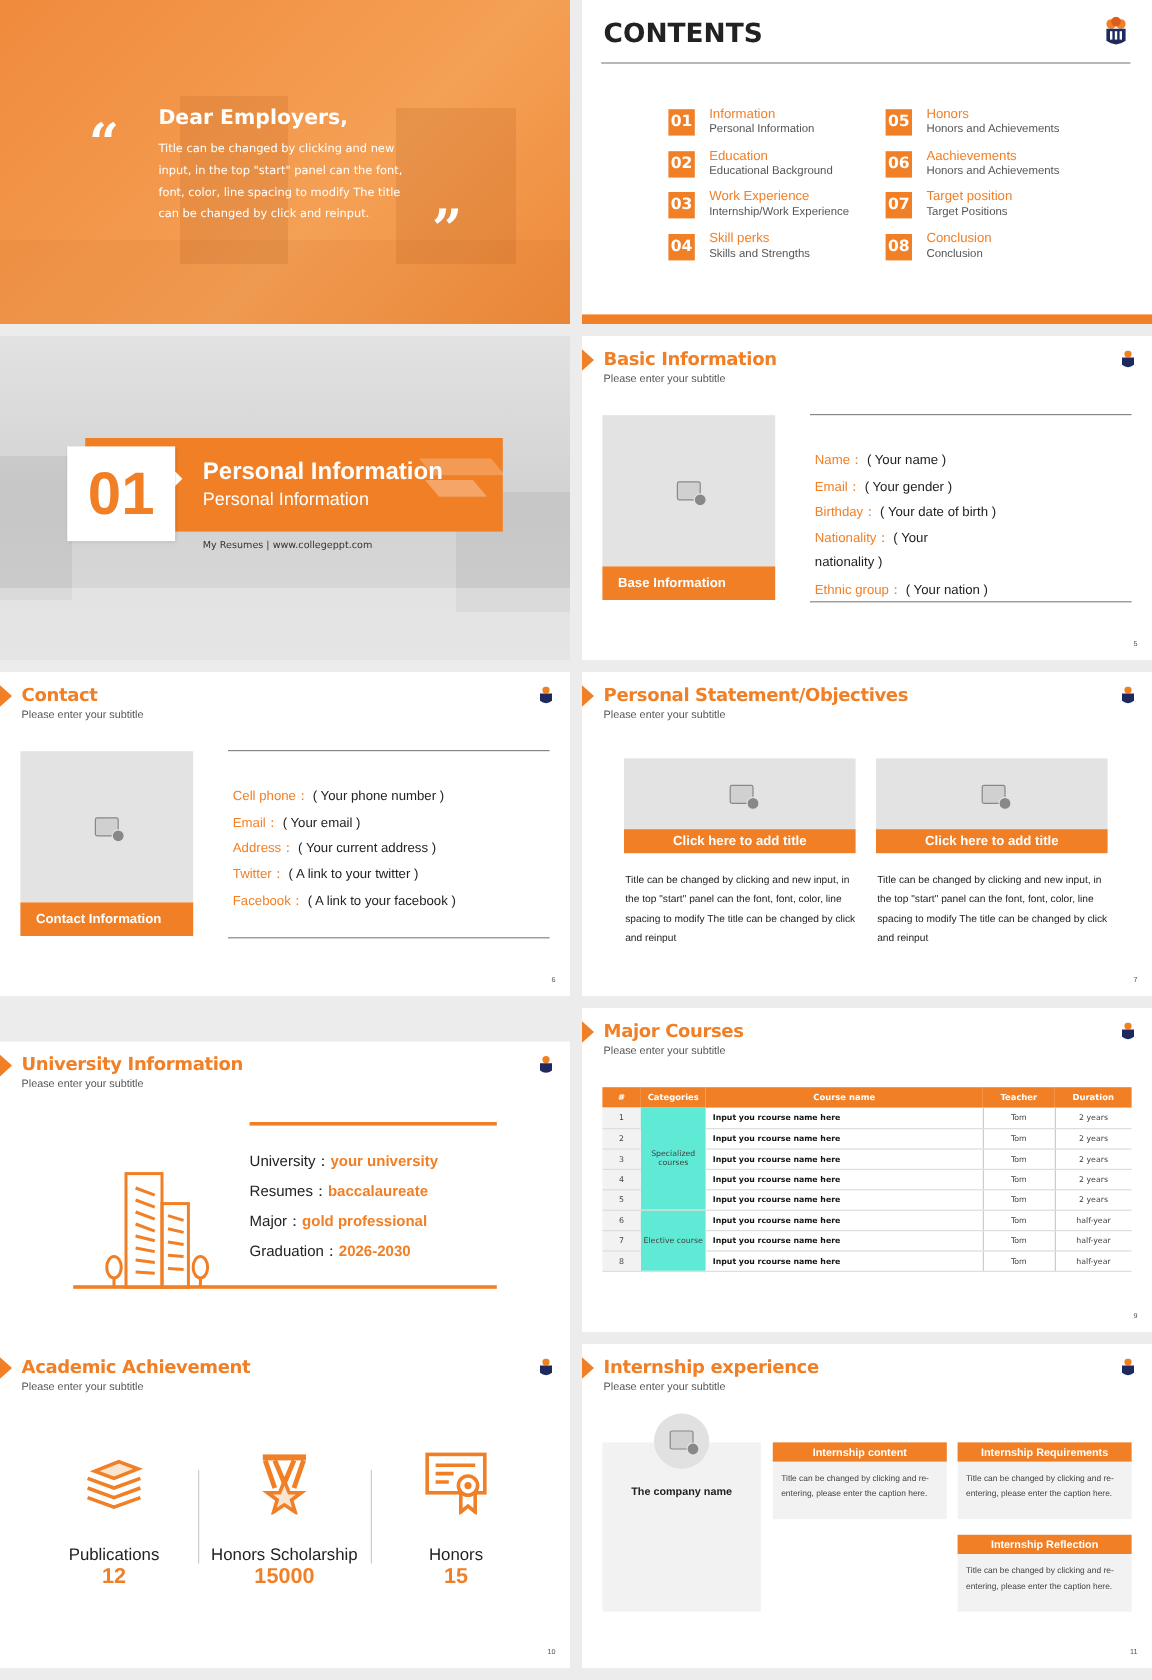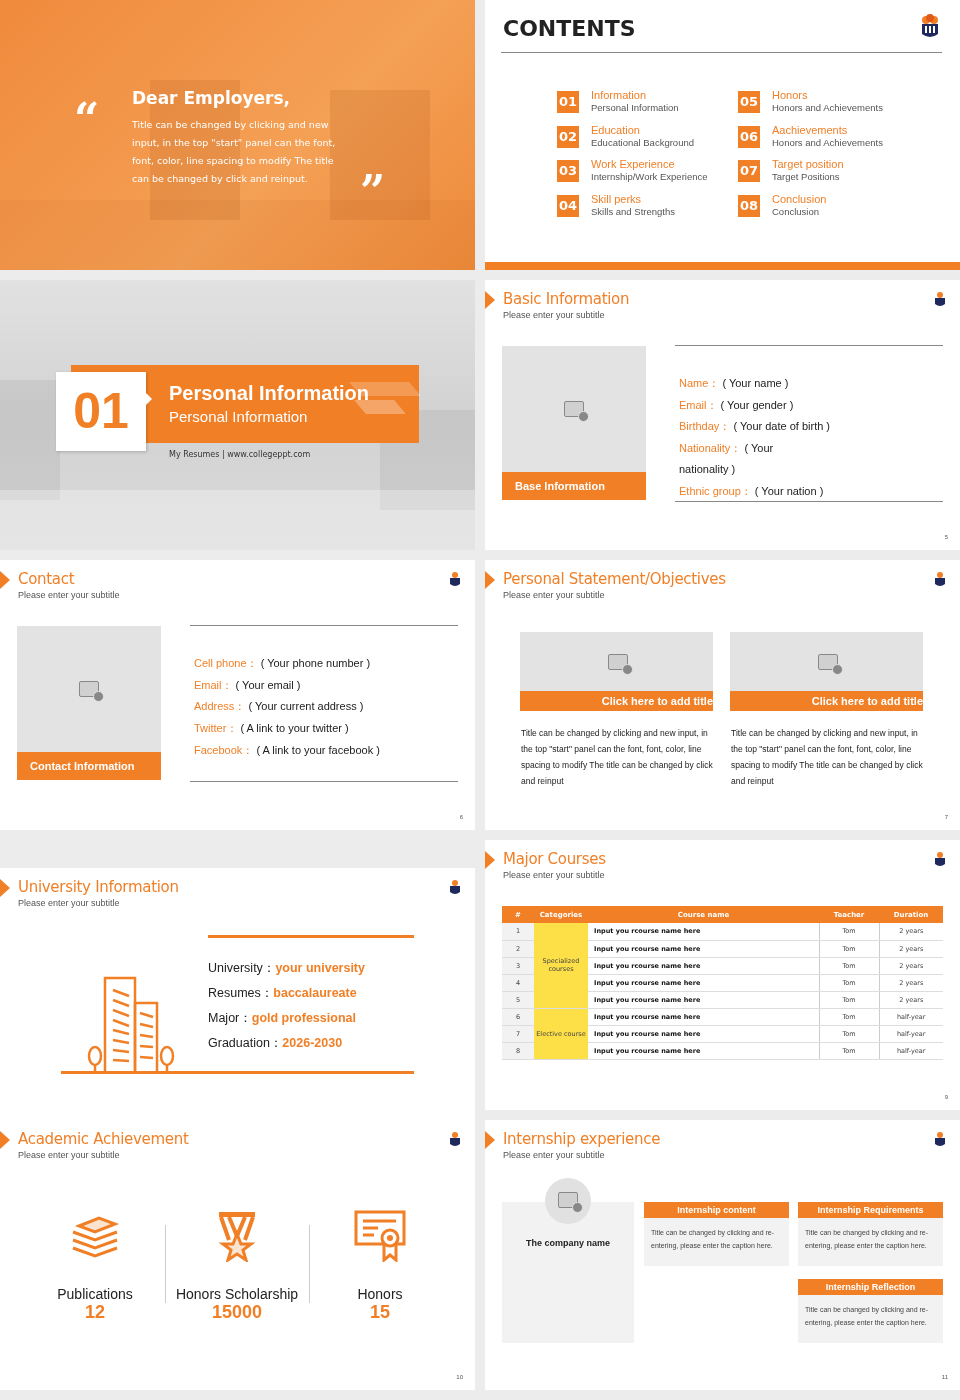"Basic Information" .hdr-title { font-weight: normal -> bold }
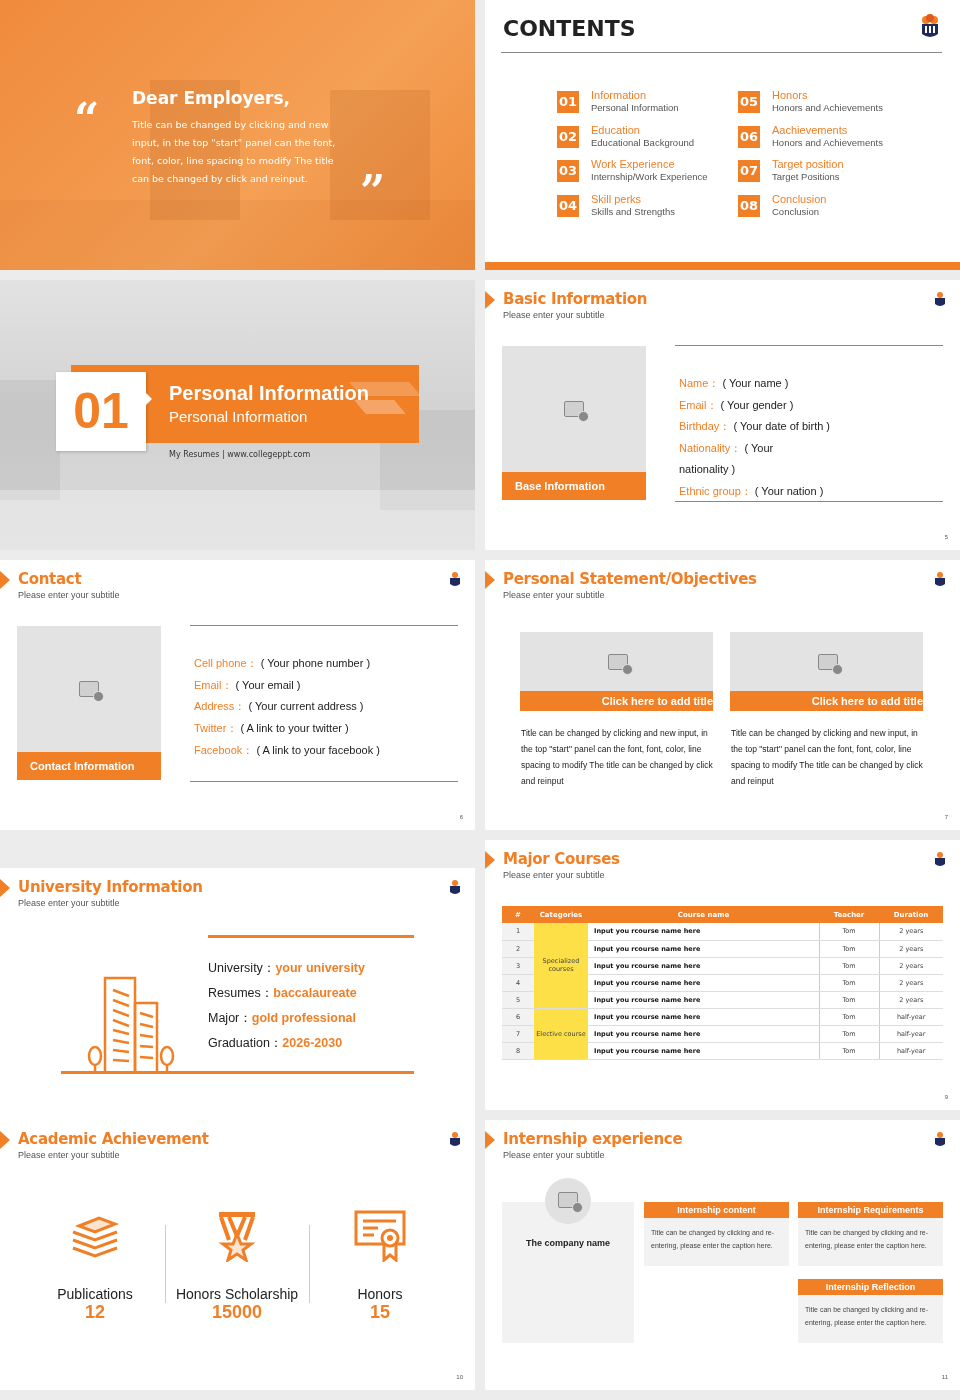"Click here to add title" .st-title { text-align: right -> center }
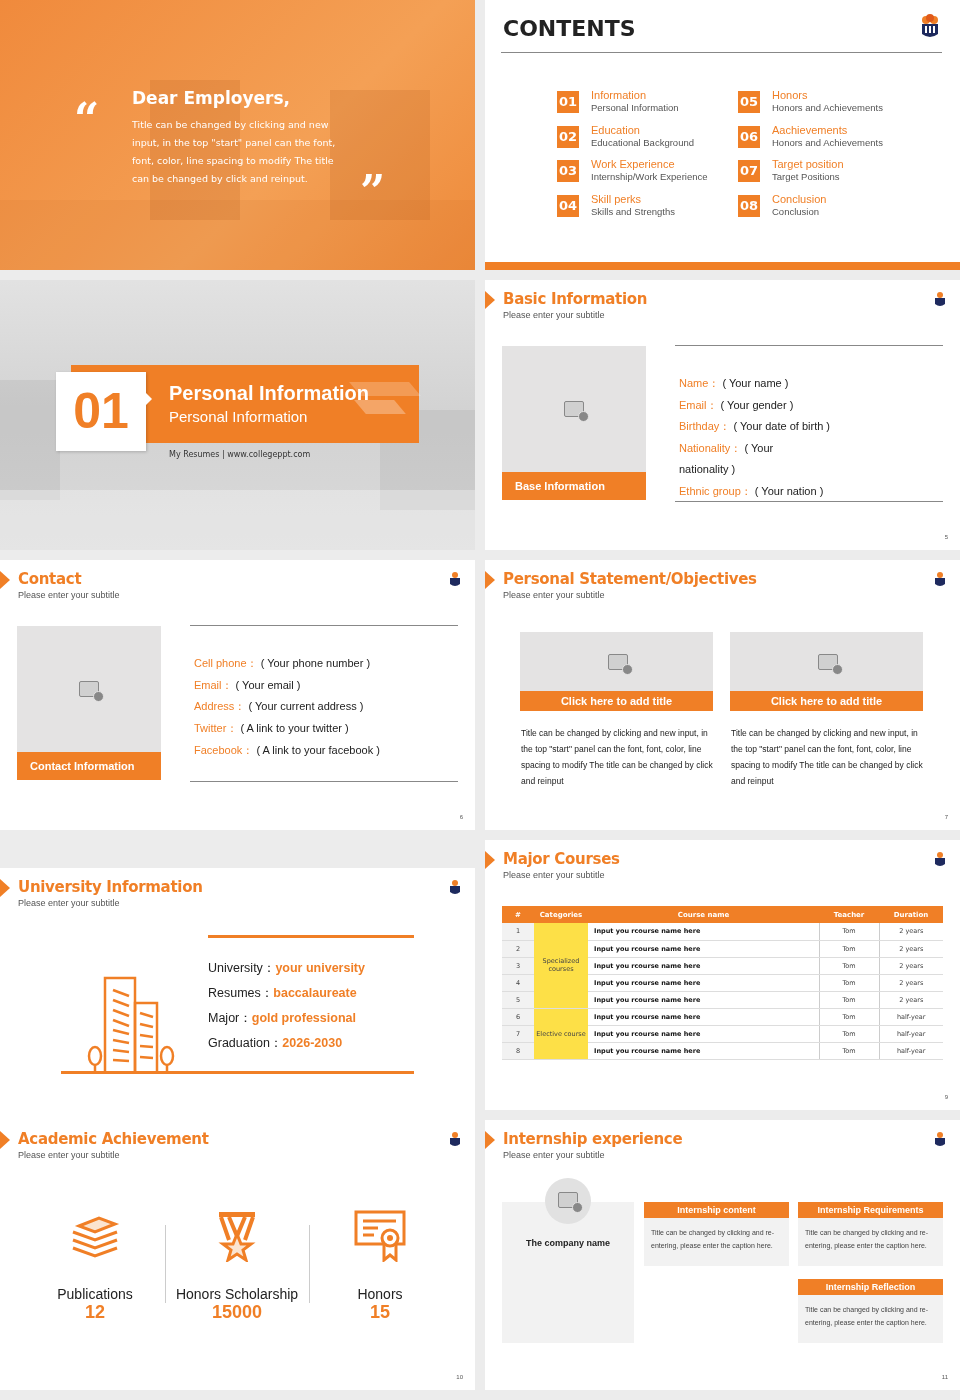"Specialized courses" .tbl td.cat { background: #fde047 -> #5eead4 }
